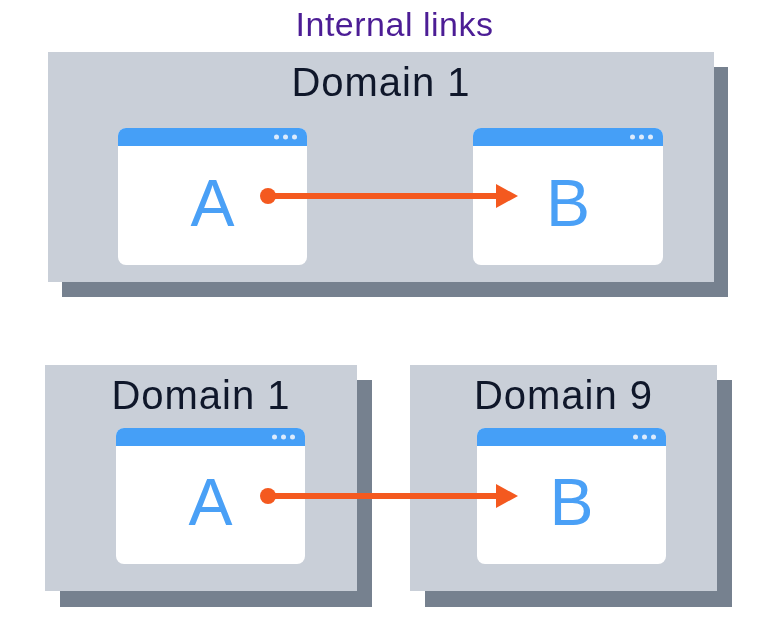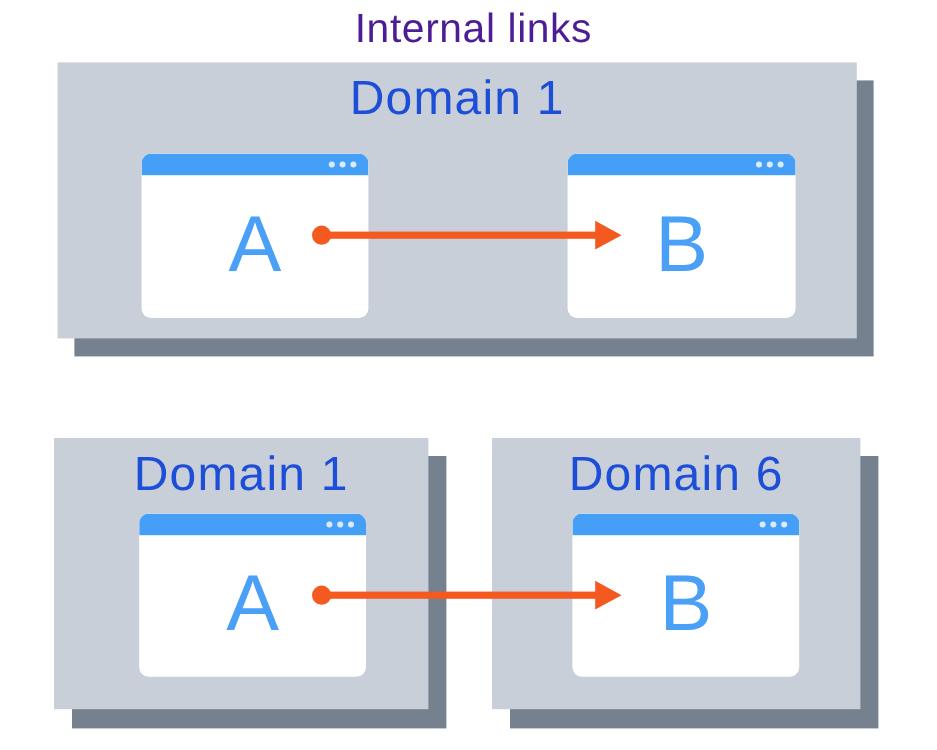"Domain 1" .domain-label { color: #1d4ed8 -> #0f172a }
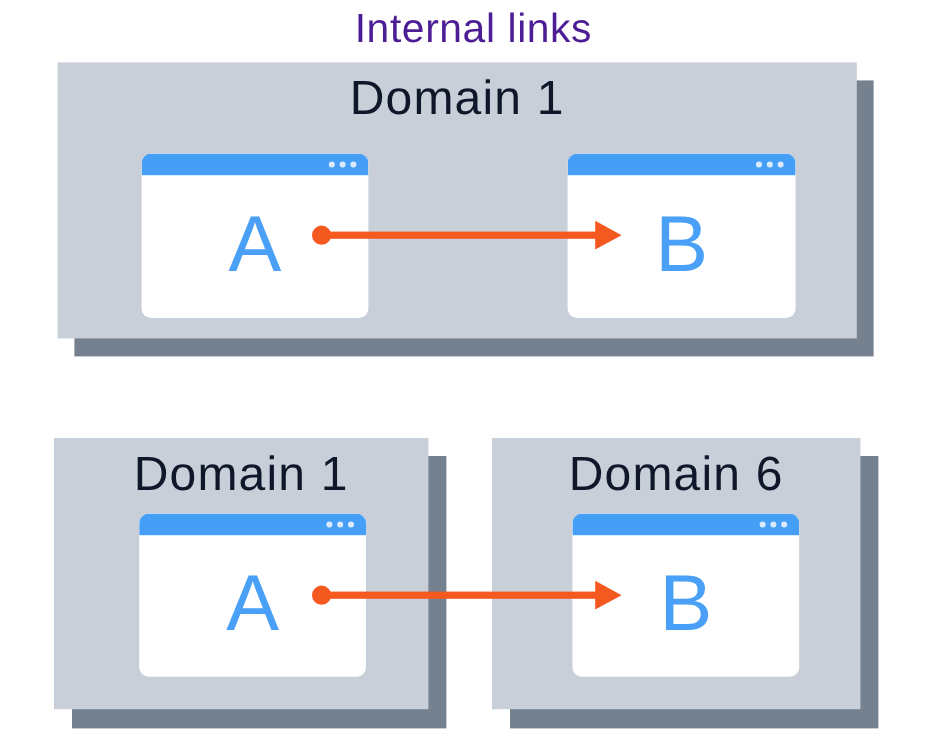"Domain 6" div.domain-label { text: 6 -> 9 }
